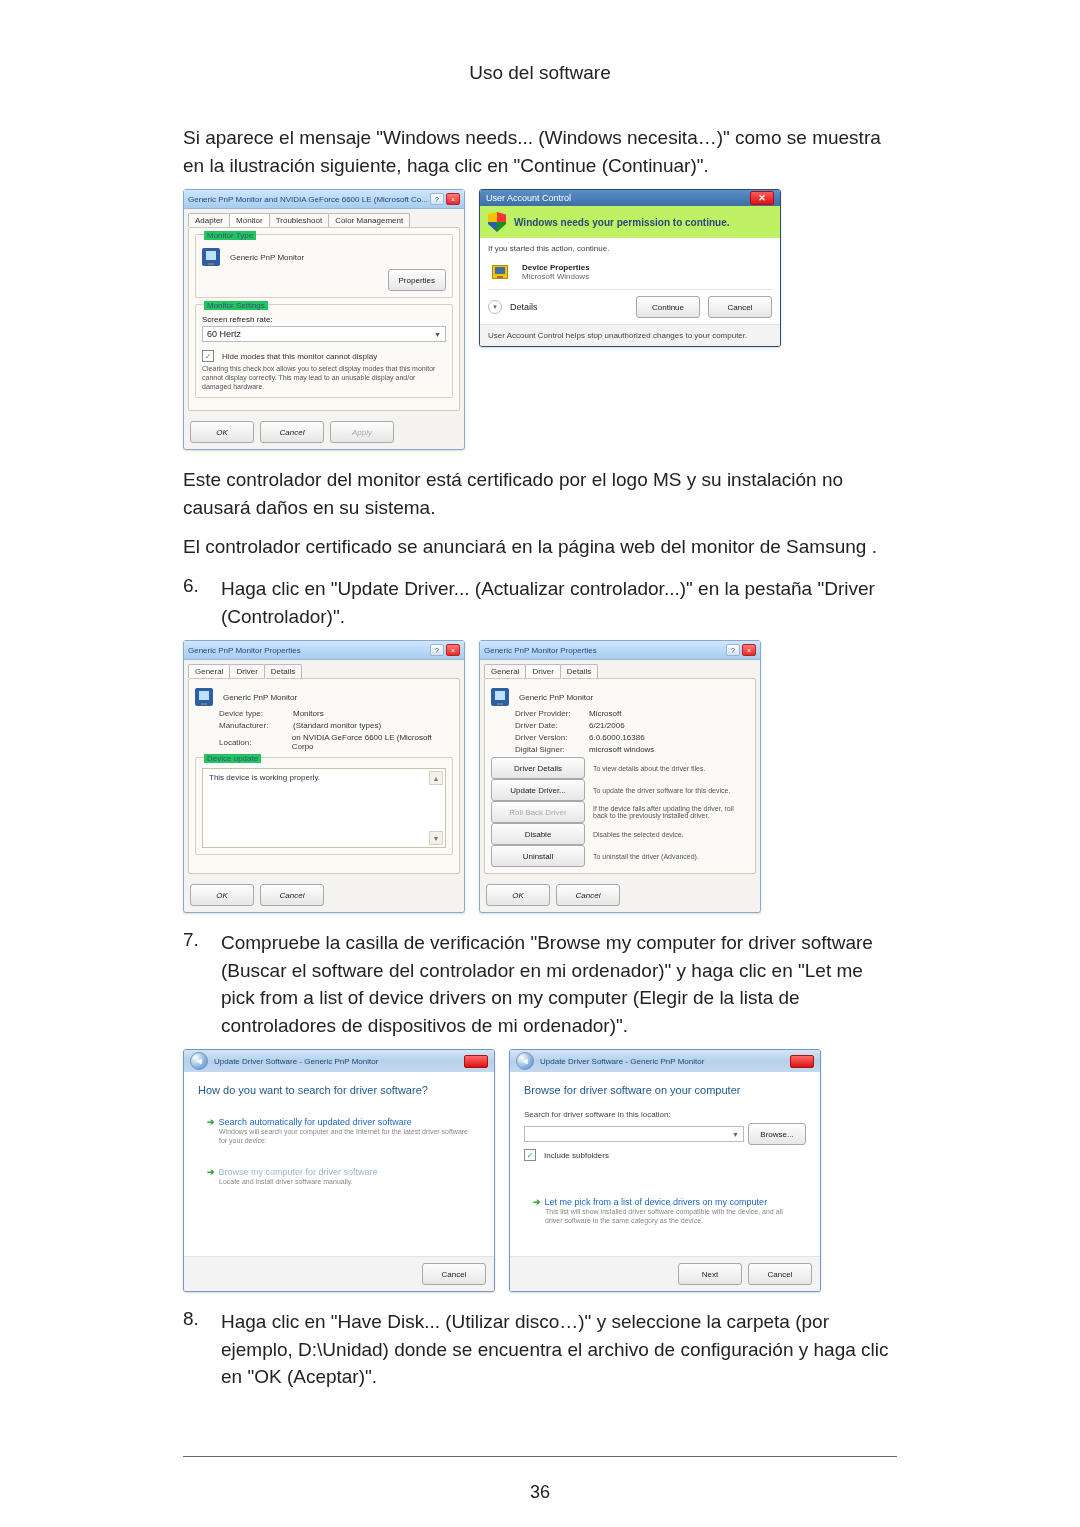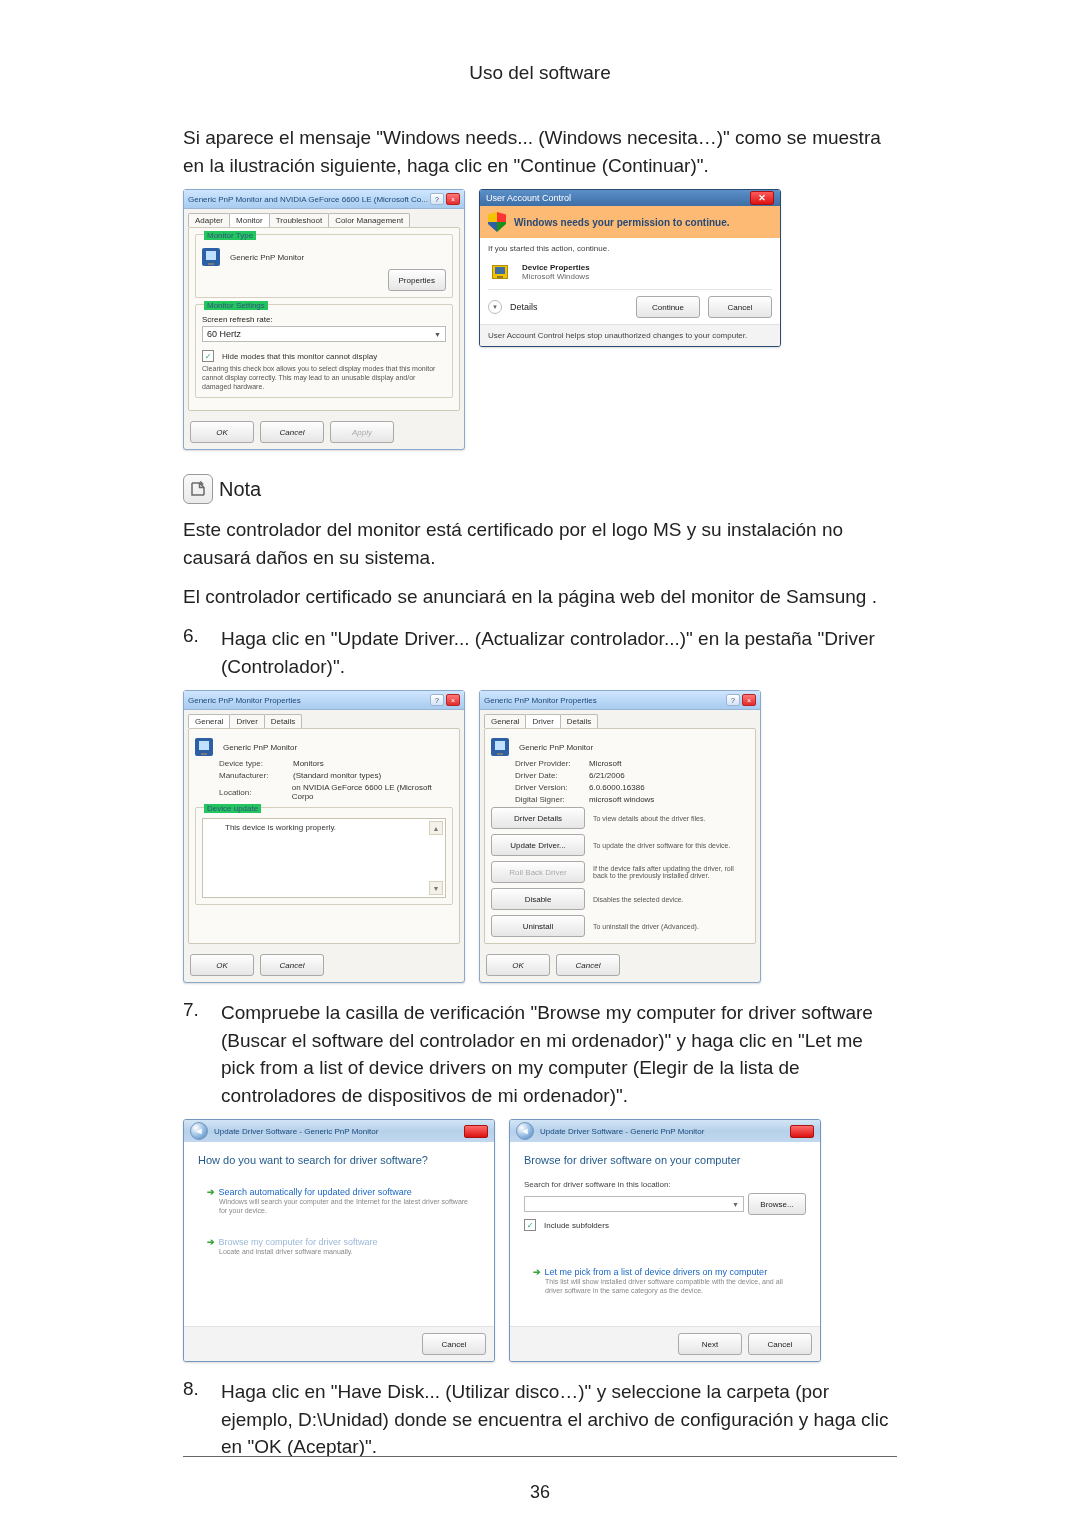"Windows needs your permission to" .uac .banner { background: #fdba74 -> #bef264 }
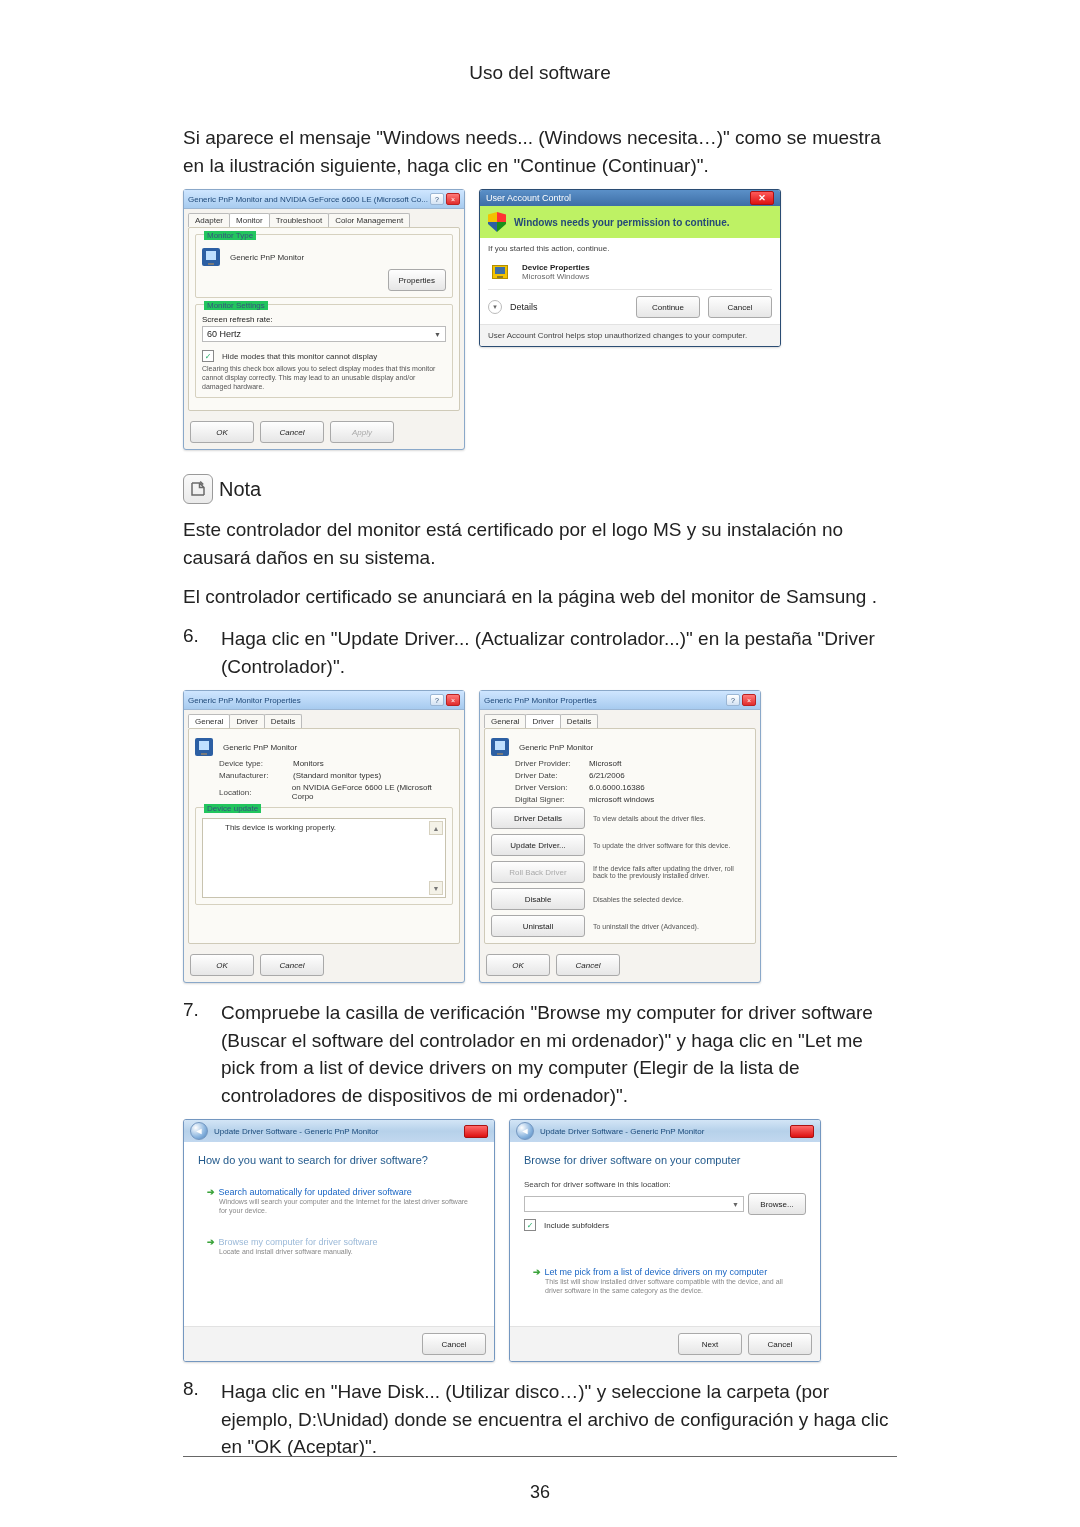"Nota" div.nota-row { html: <div> <span> <svg> <path></path> </svg> </span> <span>Nota</span> </div> -> none }
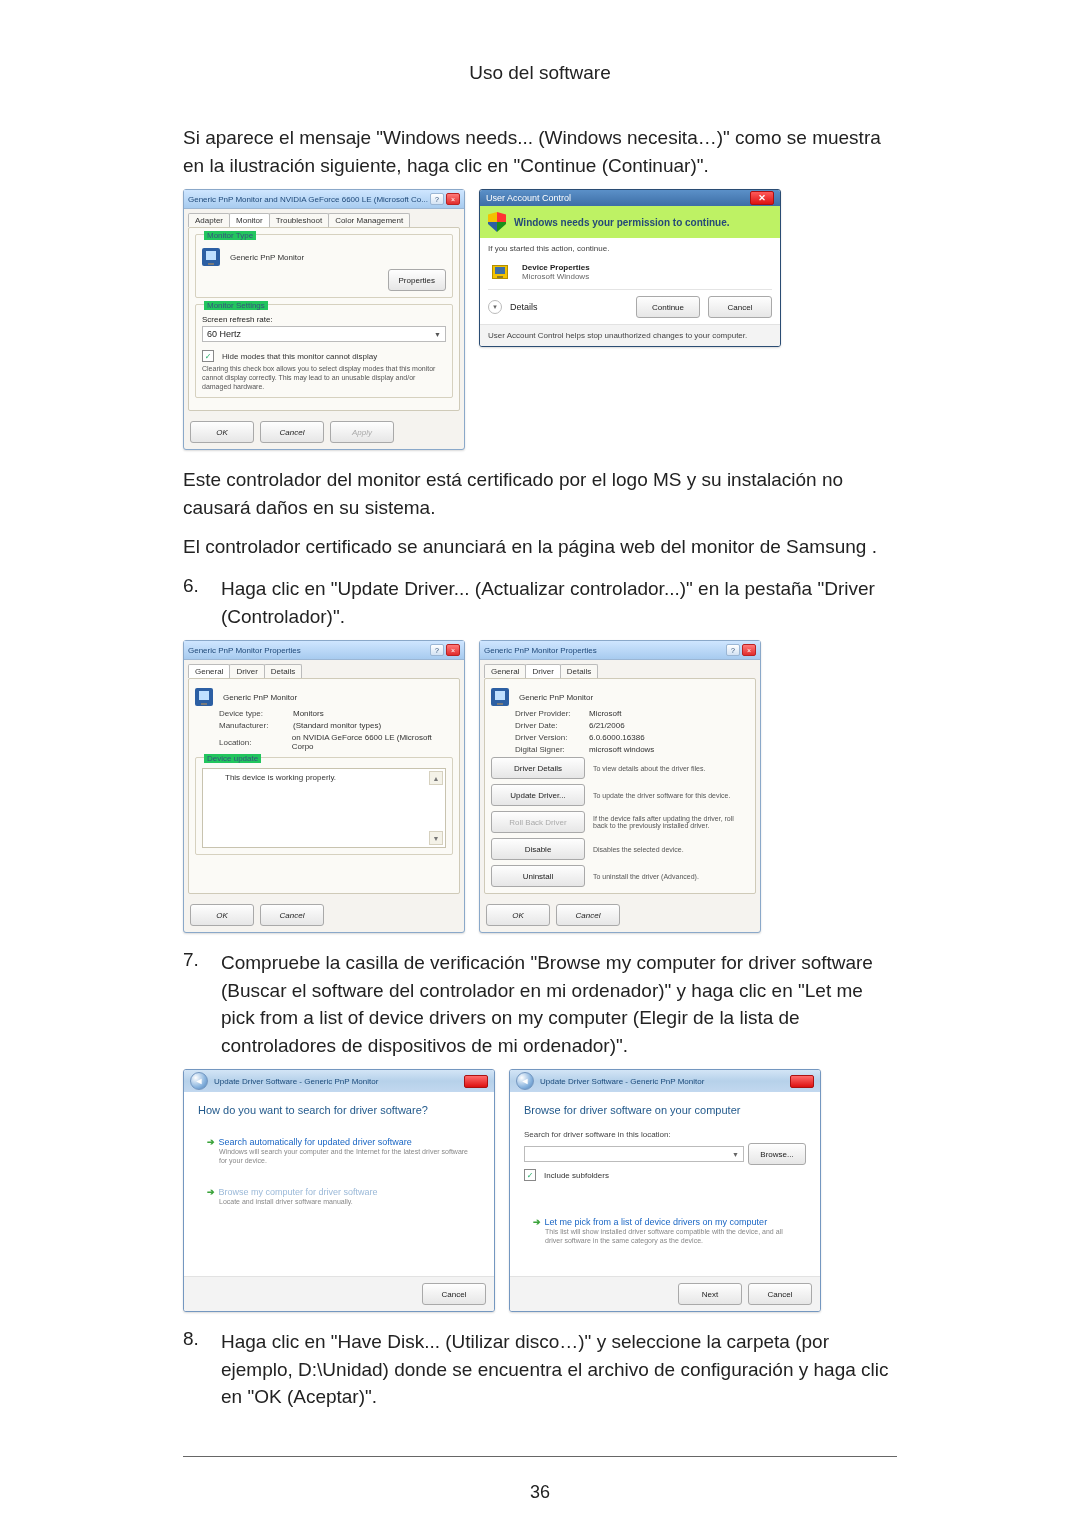"Driver Details" .btncol { gap: 5px -> none }
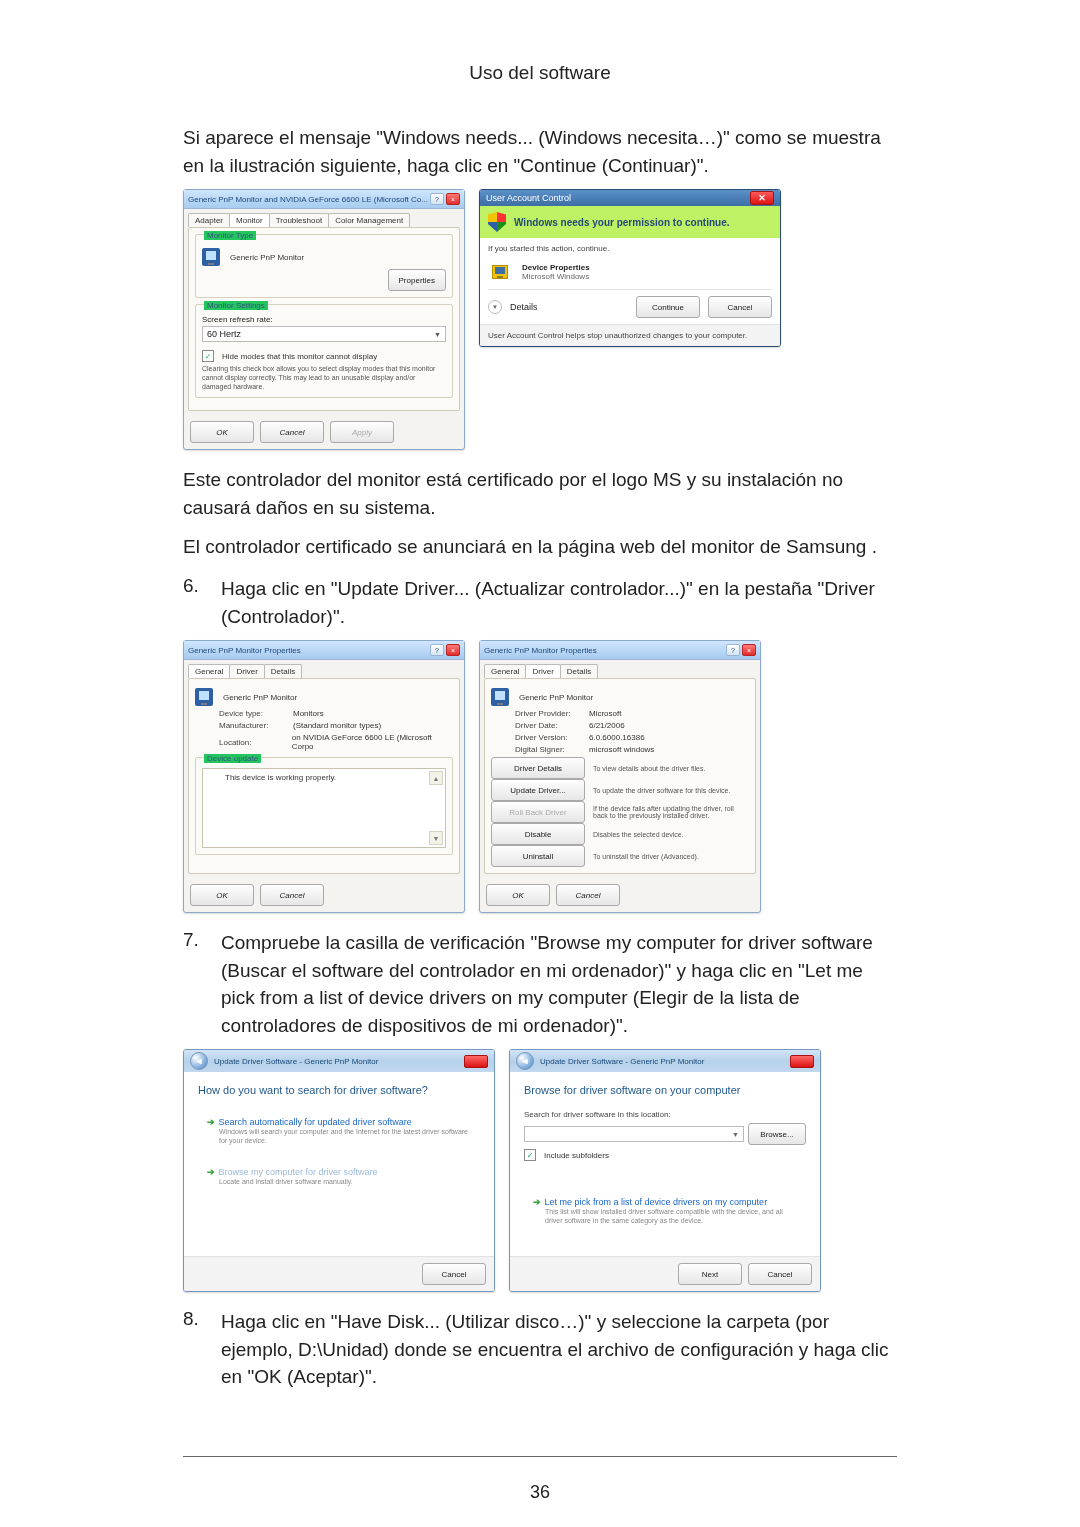"This device is working properly." .textbox { padding: 4px 22px -> 4px 6px }
